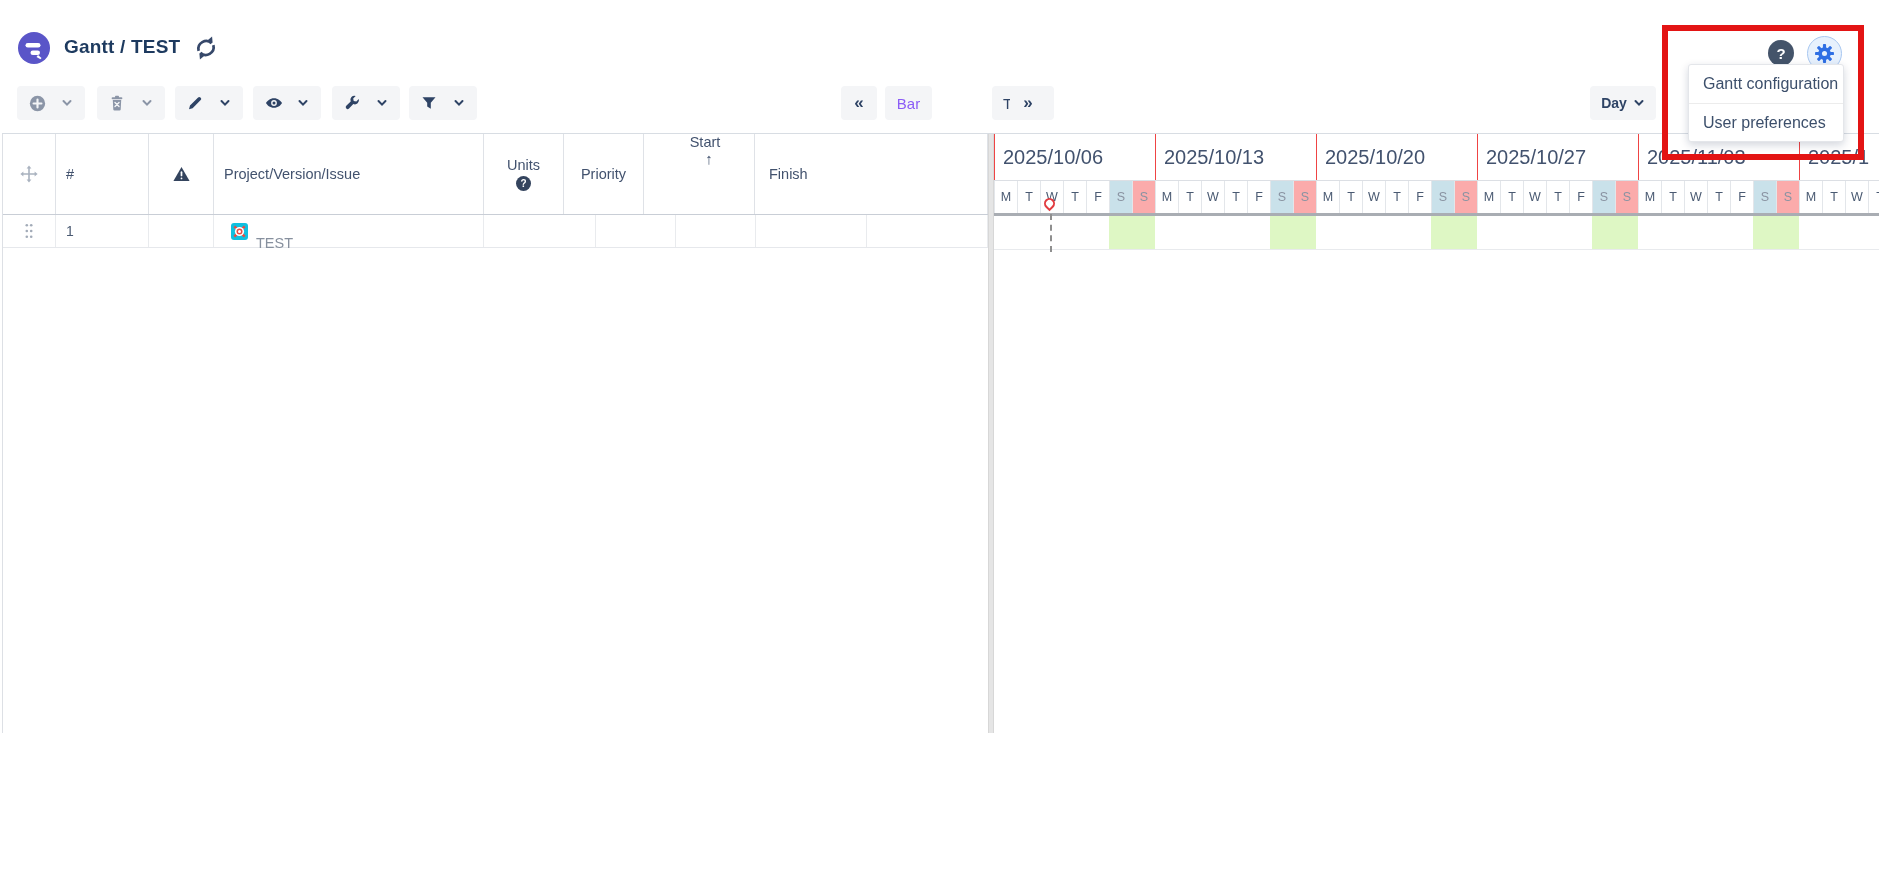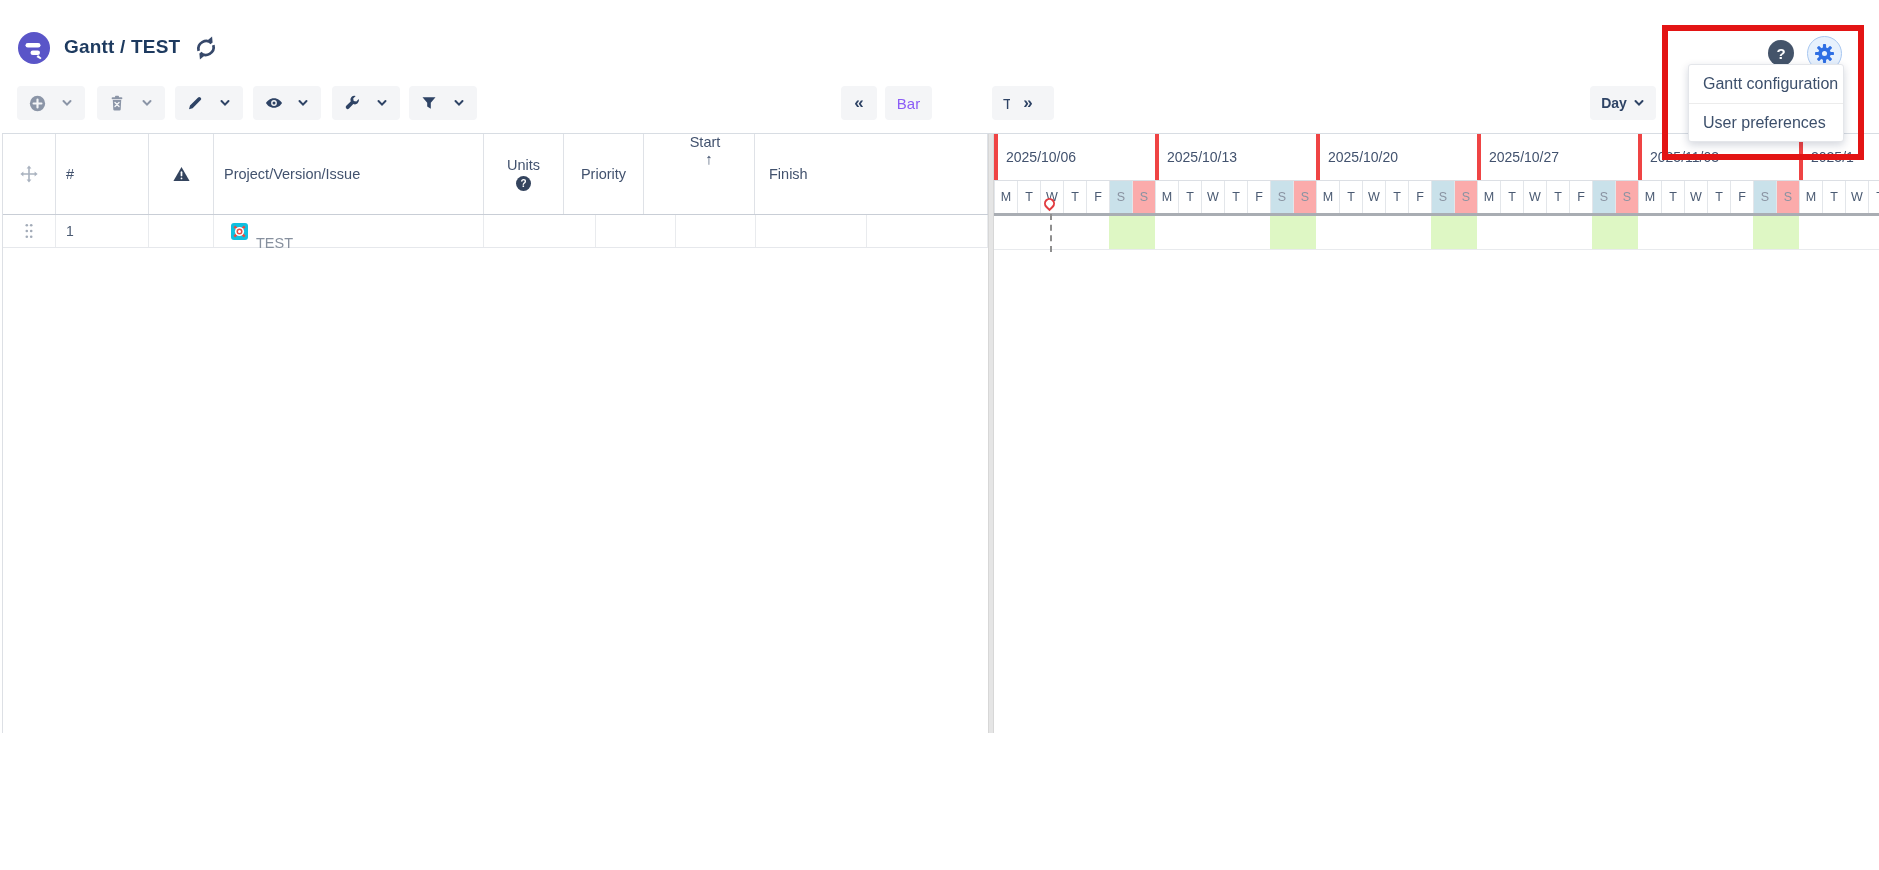"2025/10/06" .week-cell { border-left: 4px solid #ef4444 -> 1px solid #ef4444; font-size: 14px -> 20px }
